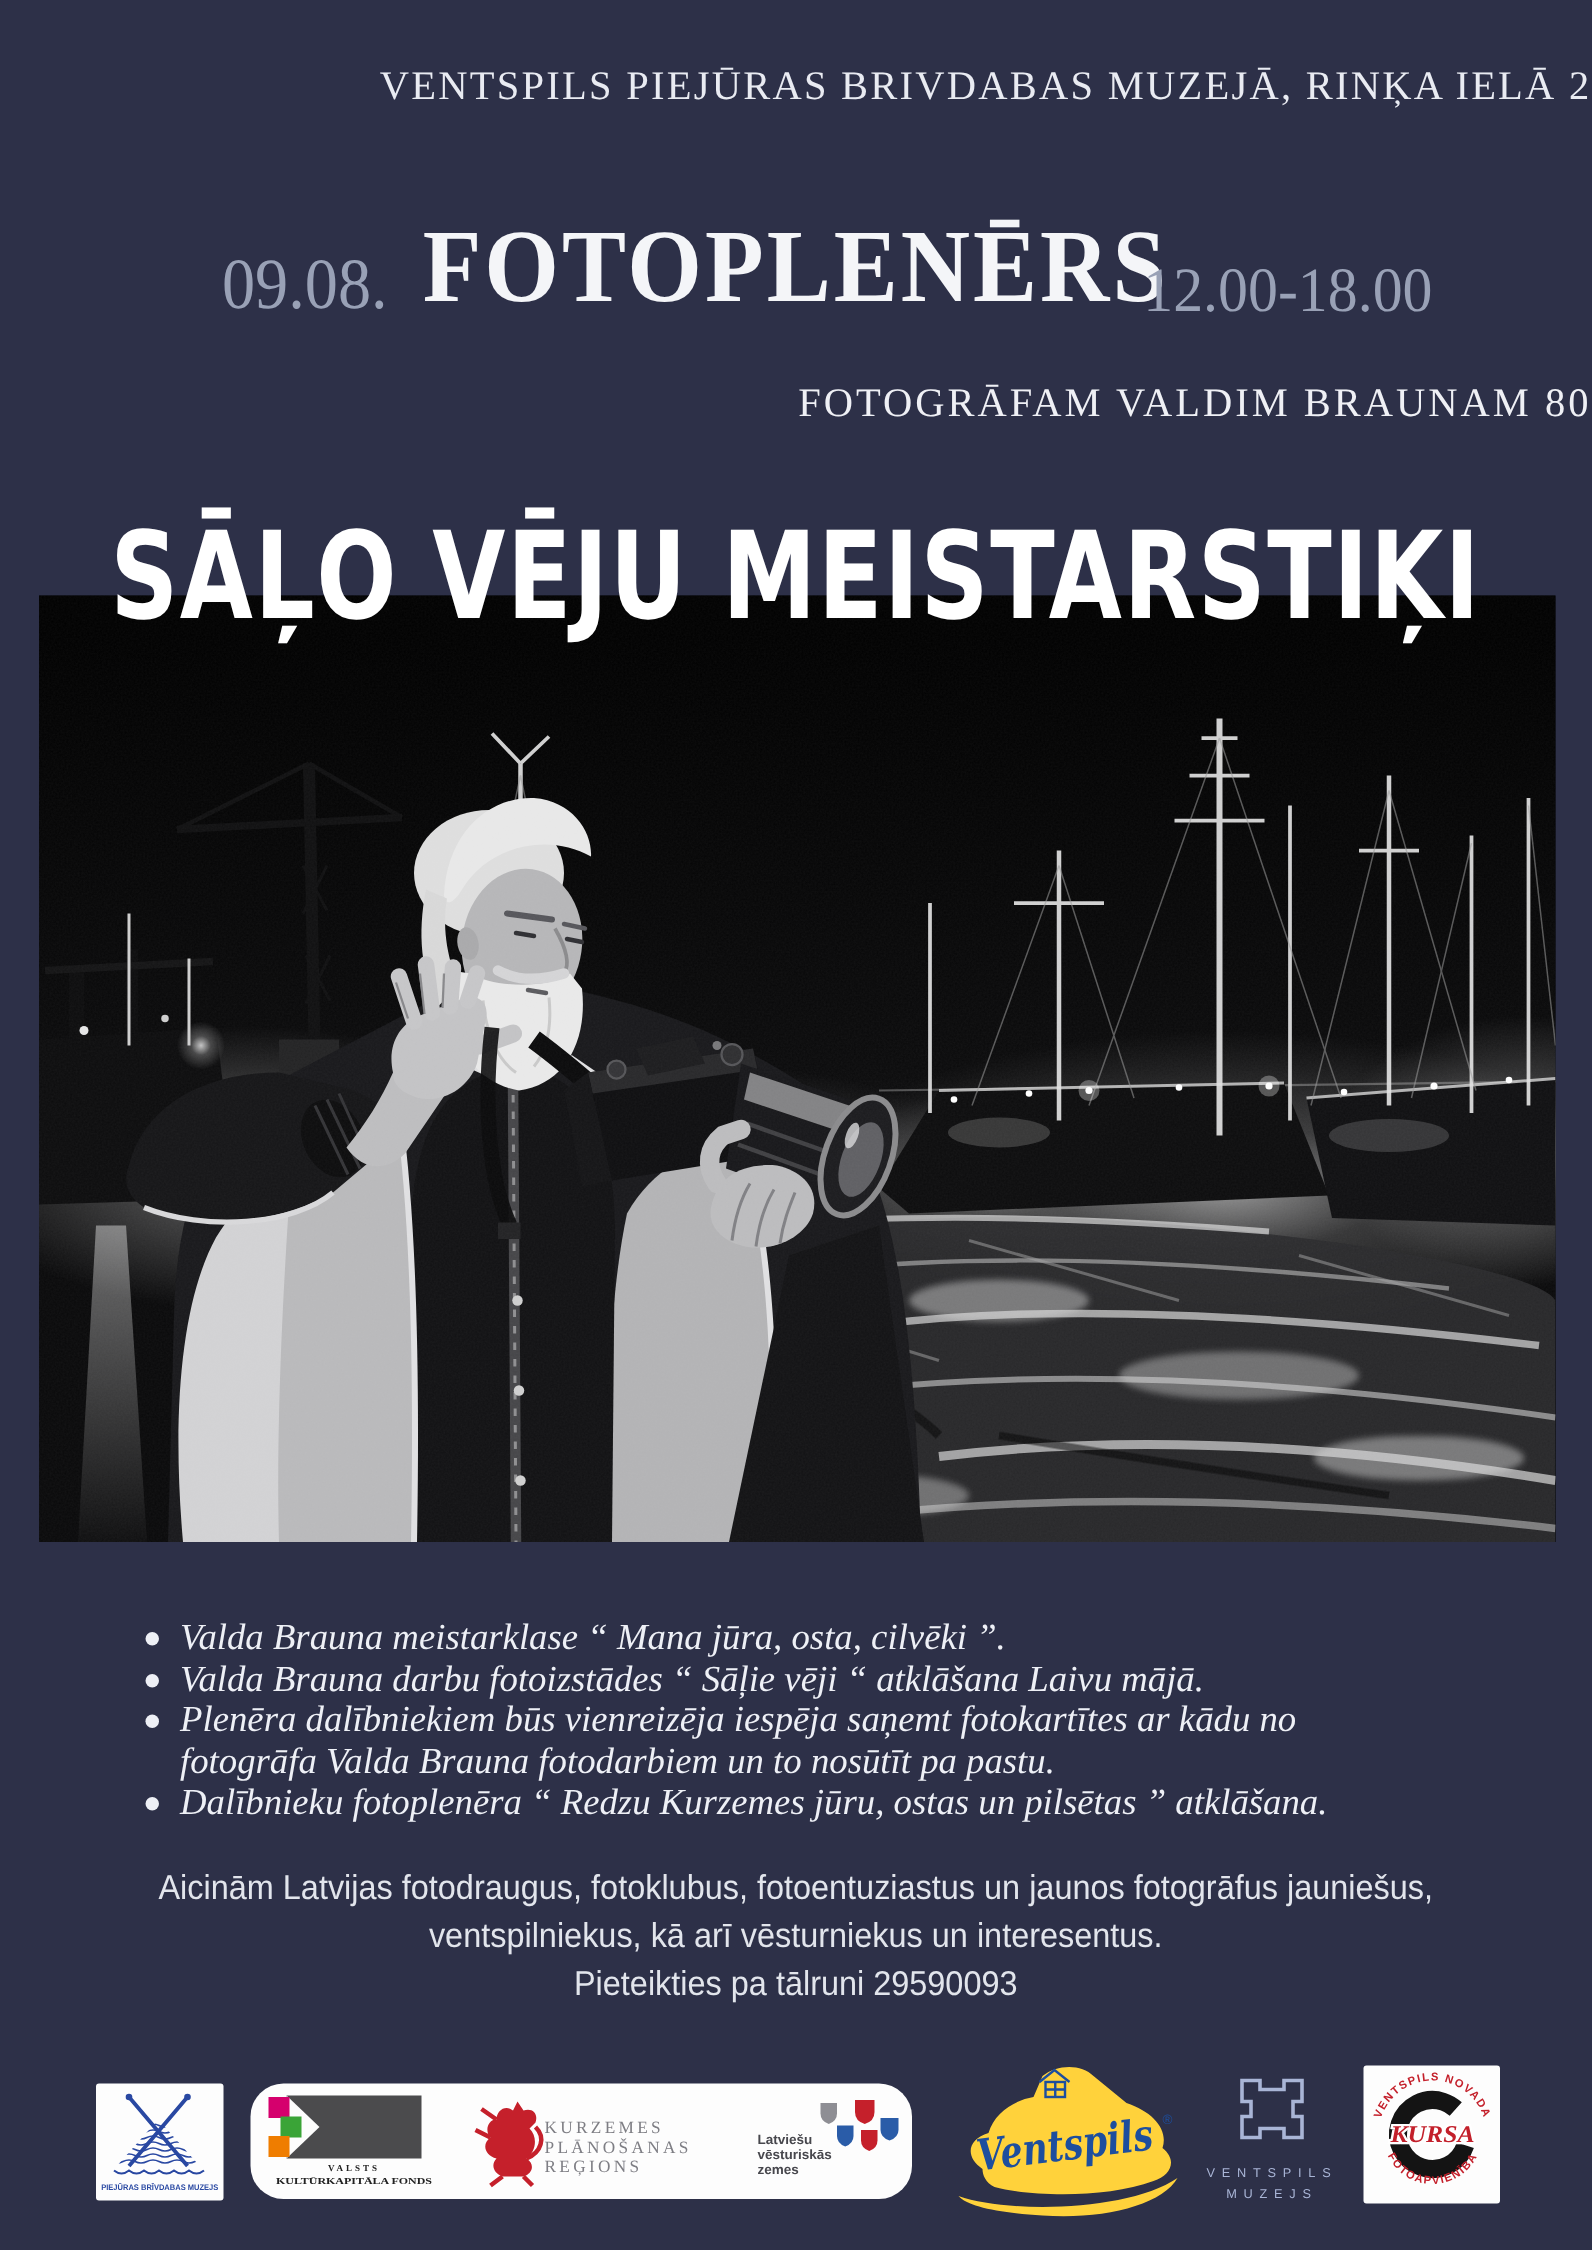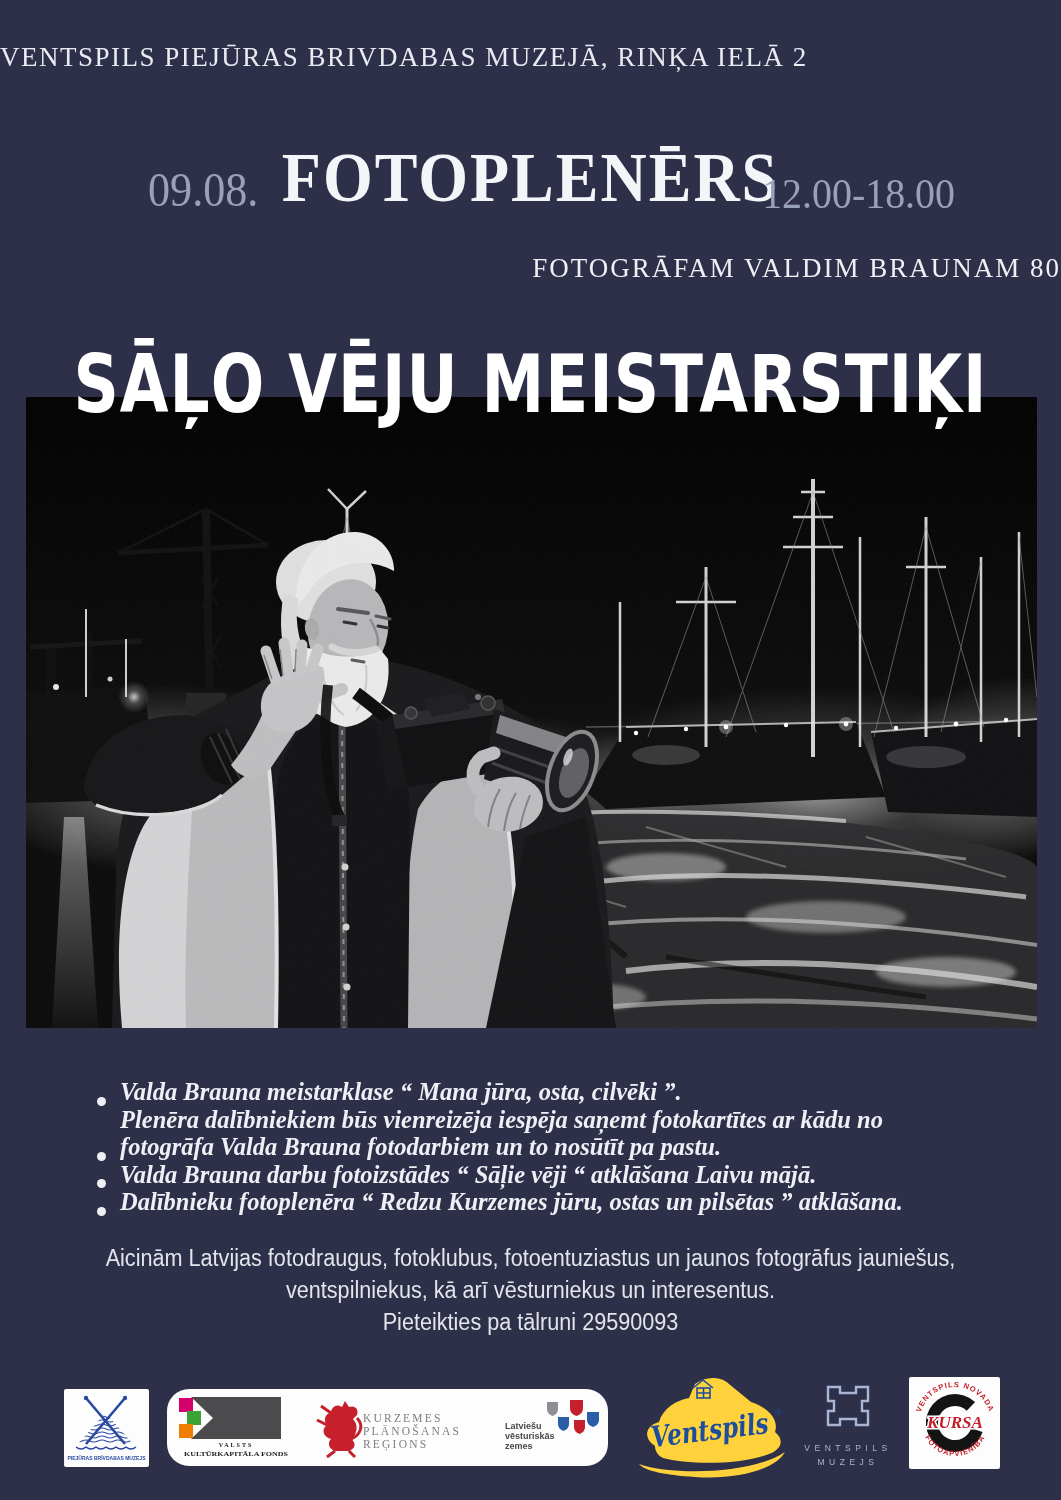"VENTSPILS PIEJŪRAS BRIVDABAS MUZEJĀ," .venue { text-align: left -> right }
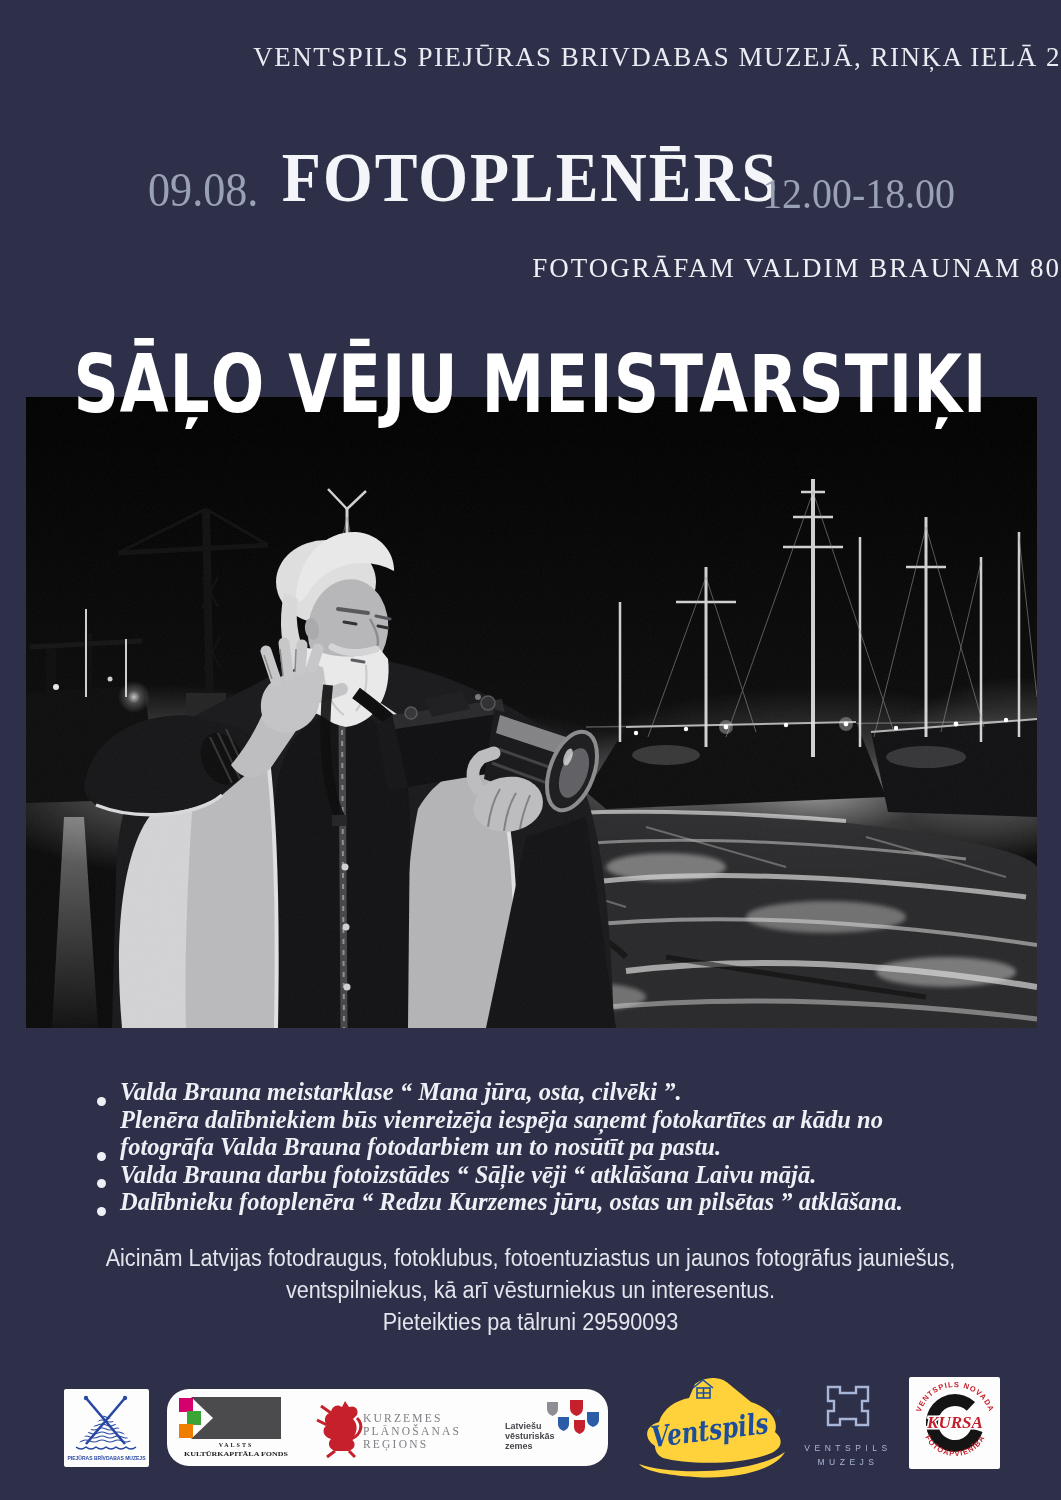"Valda Brauna meistarklase “ Mana" .bullet { align-items: flex-end -> flex-start; font-weight: bold -> none }
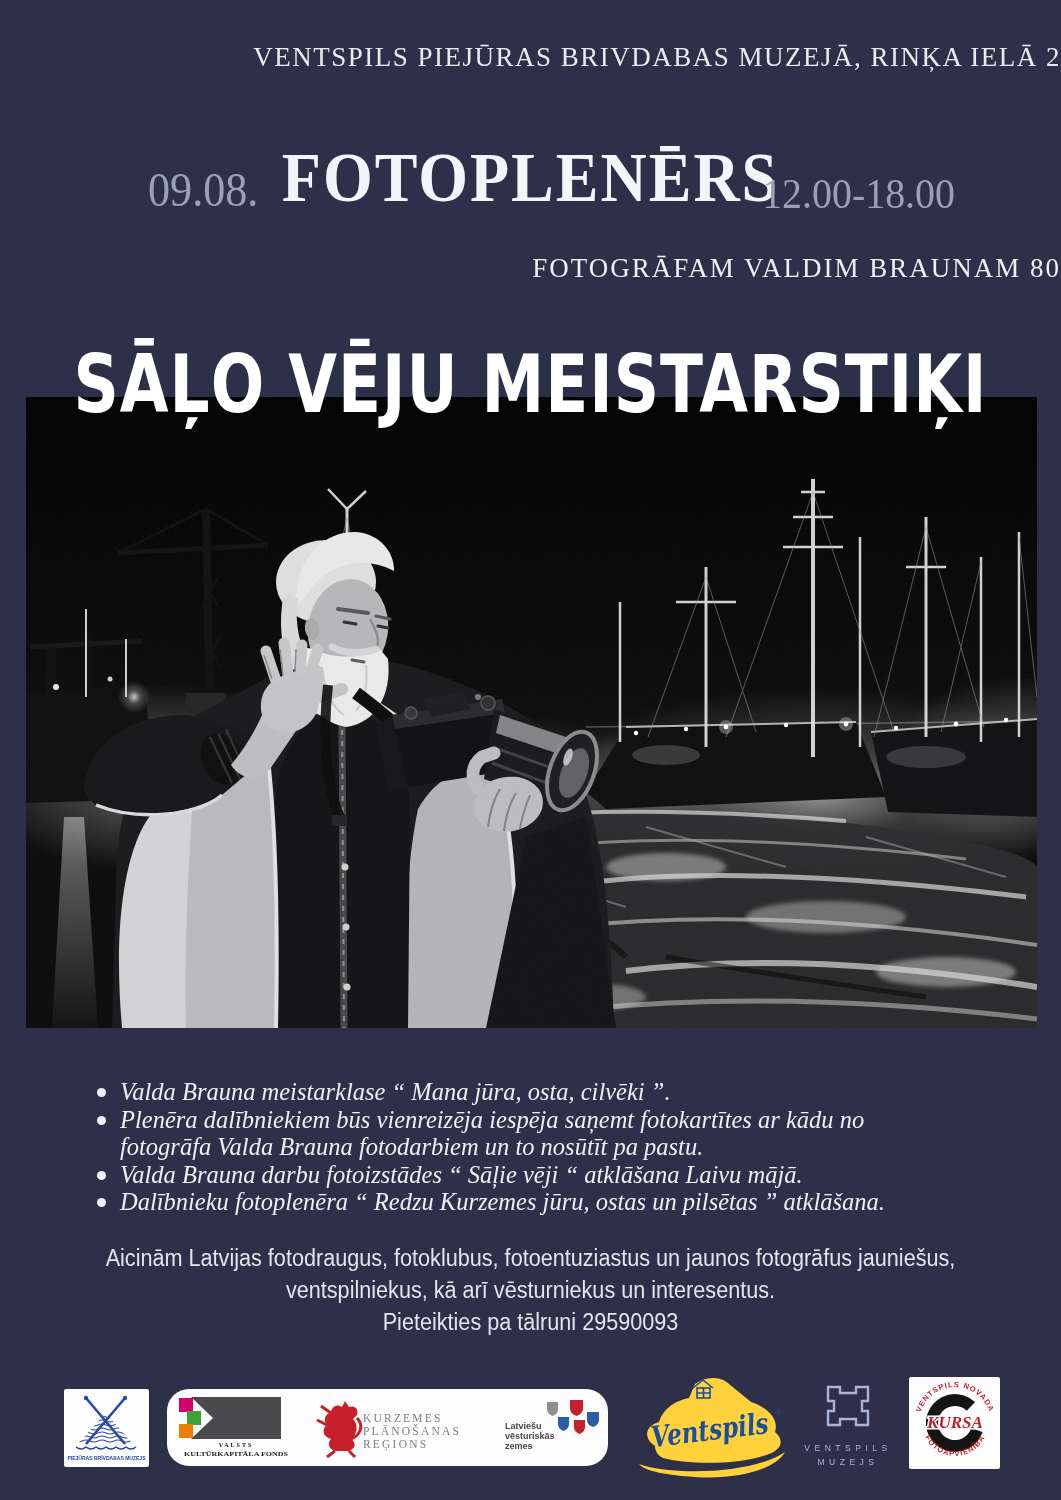"Plenēra dalībniekiem būs vienreizēja" div.bullet { order: before "Valda Brauna darbu fotoizstādes “" -> after "Valda Brauna darbu fotoizstādes “" }
